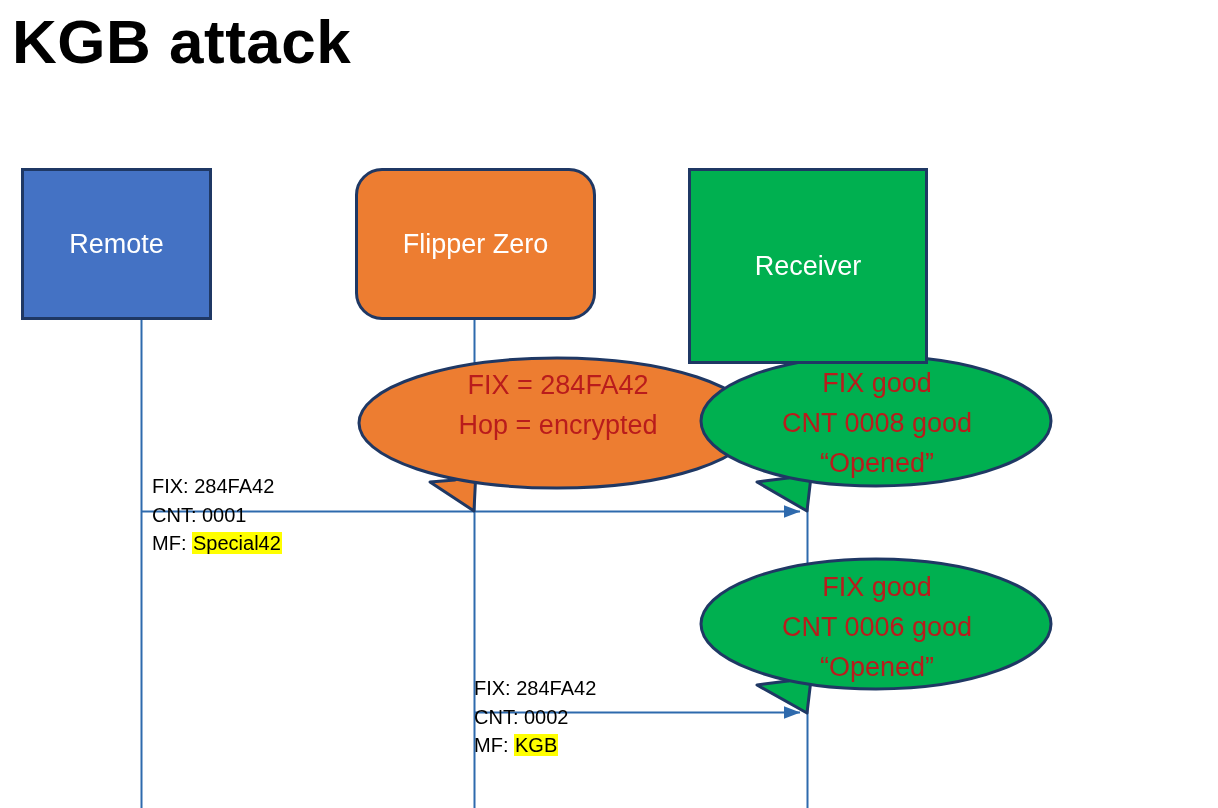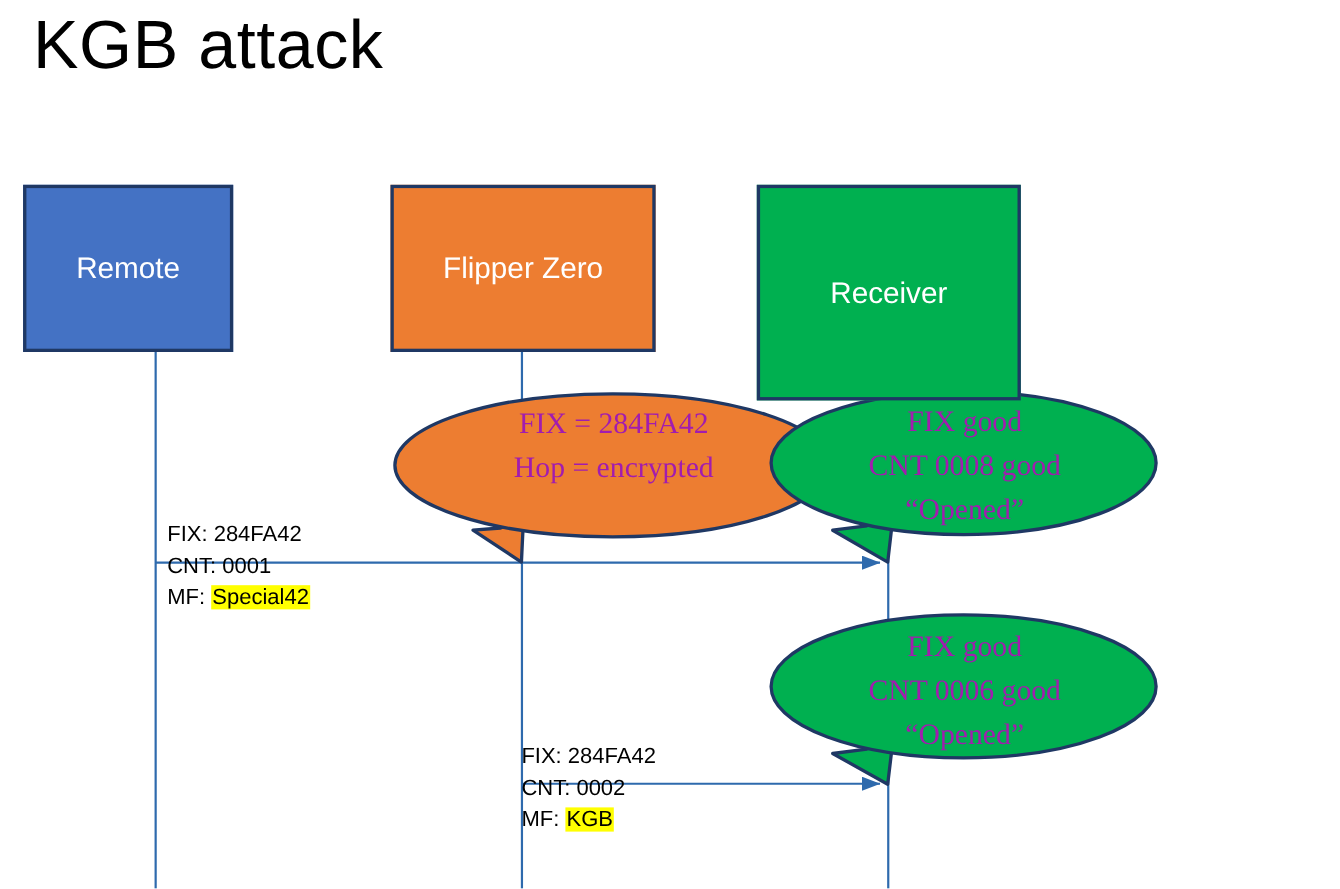"KGB attack" #slide-title { font-weight: 400 -> 700; left: 30px -> 12px }
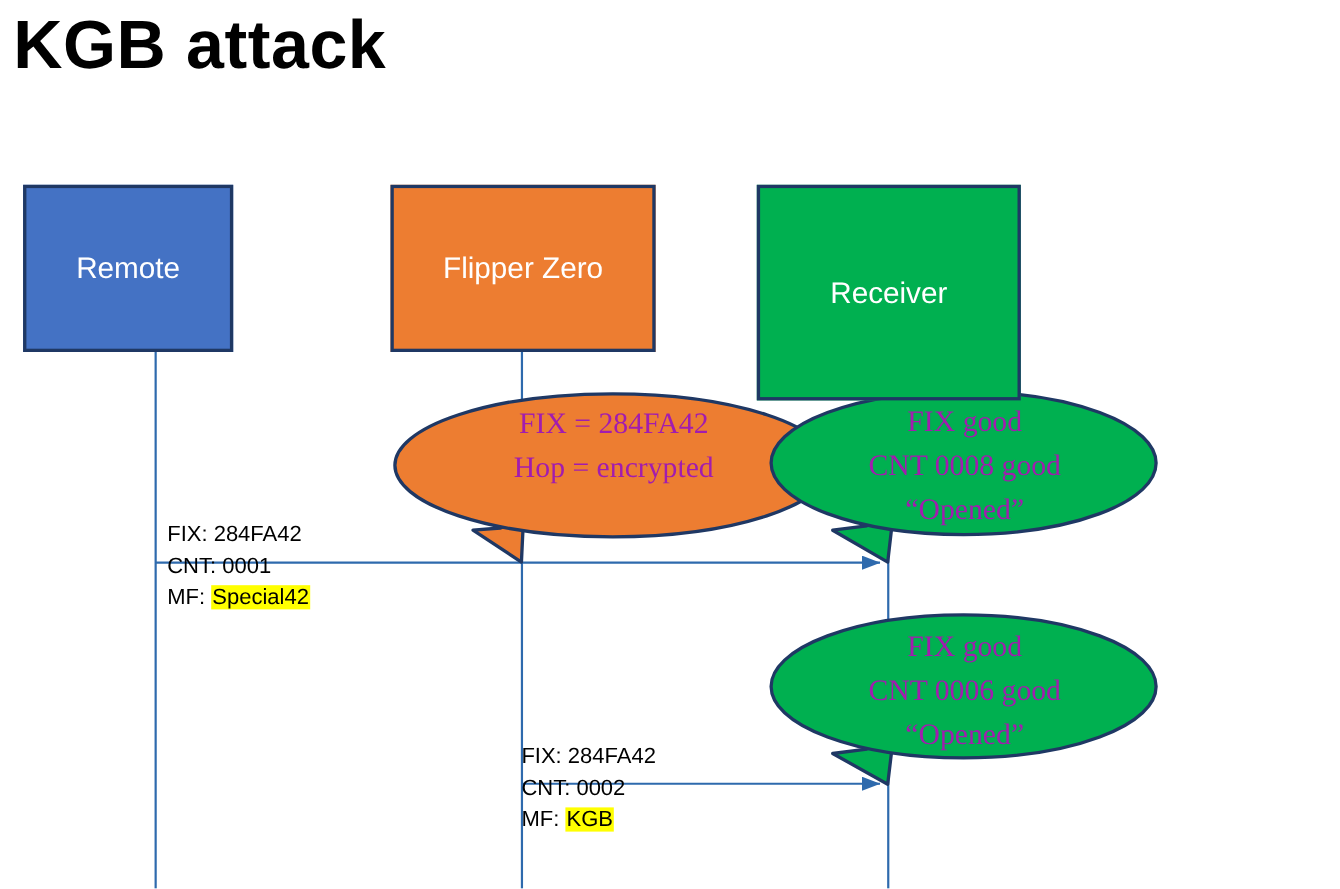"Flipper Zero" #actor-flipper { border-radius: none -> 27px }
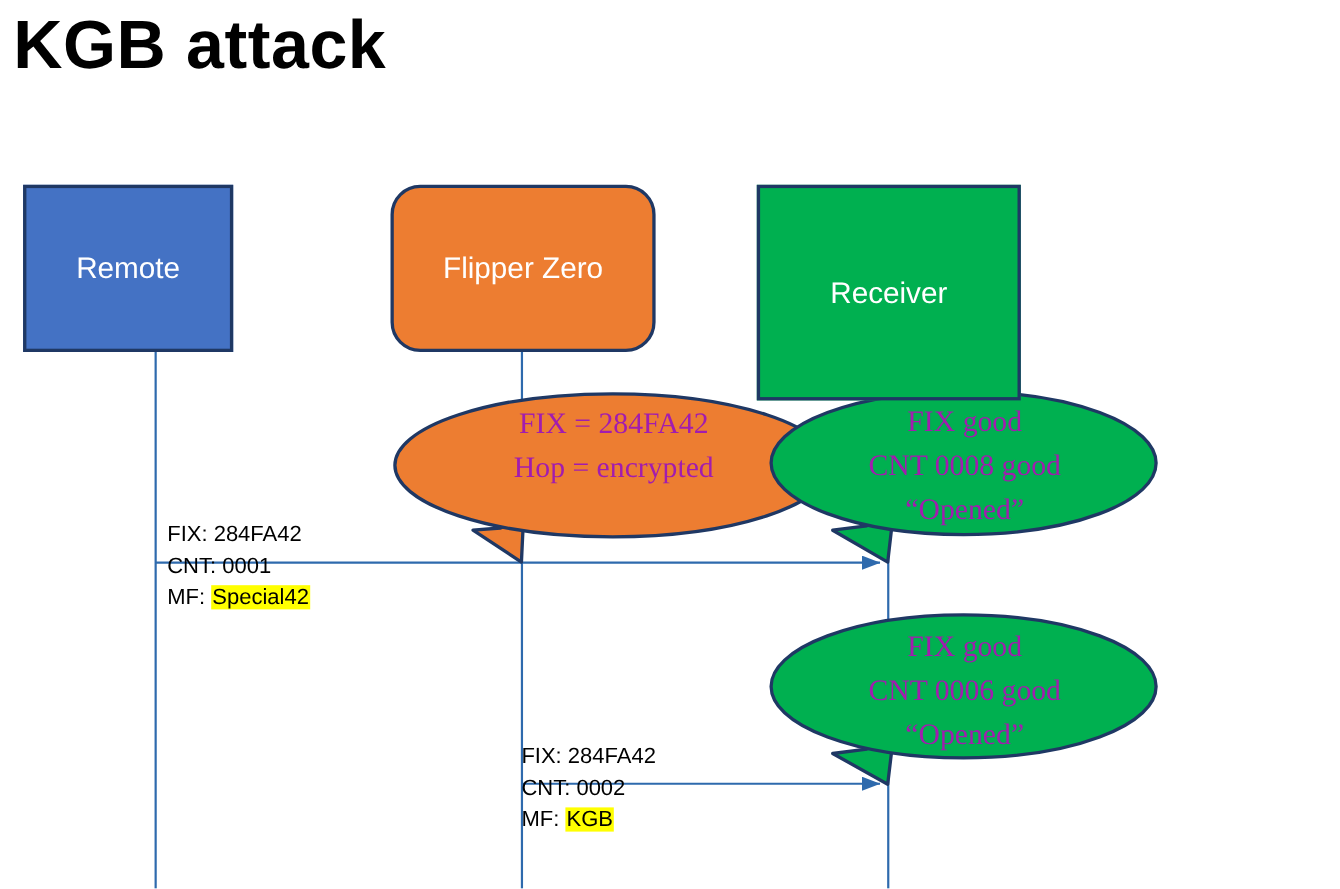"FIX = 284FA42" .callout-text { color: #a21caf -> #b91c1c; font-family: Liberation Serif, serif -> none }
